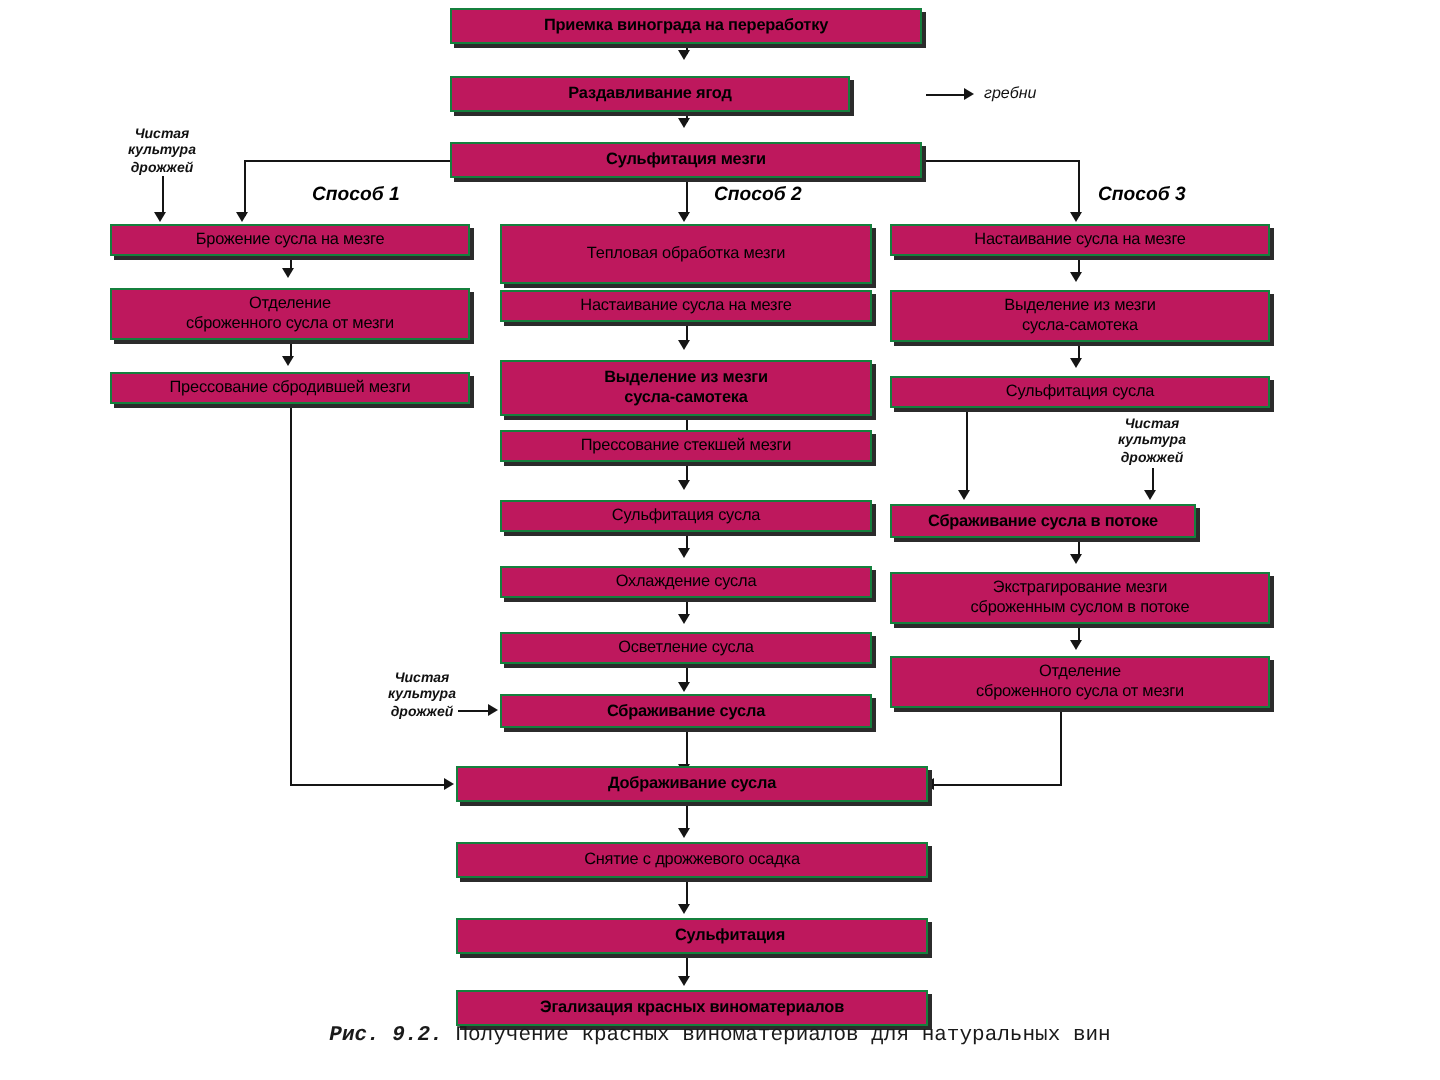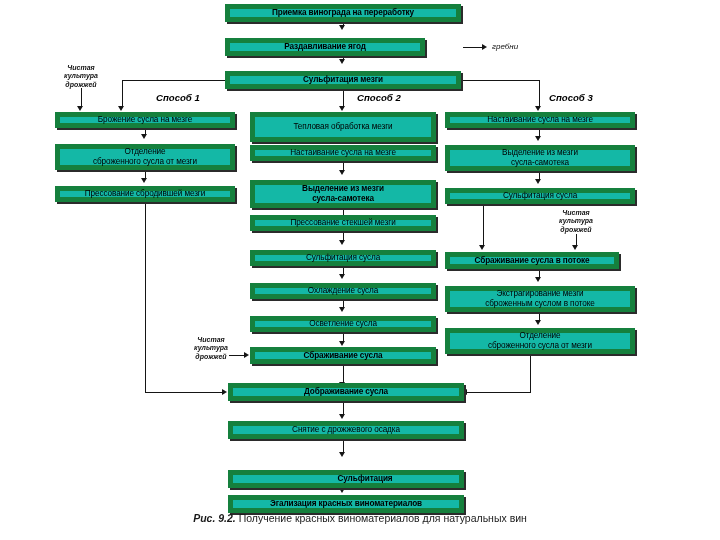"Приемка винограда на переработку" .box { background: #14b8a6 -> #be185d; border: 5px solid #15803d -> 1px solid #15803d }
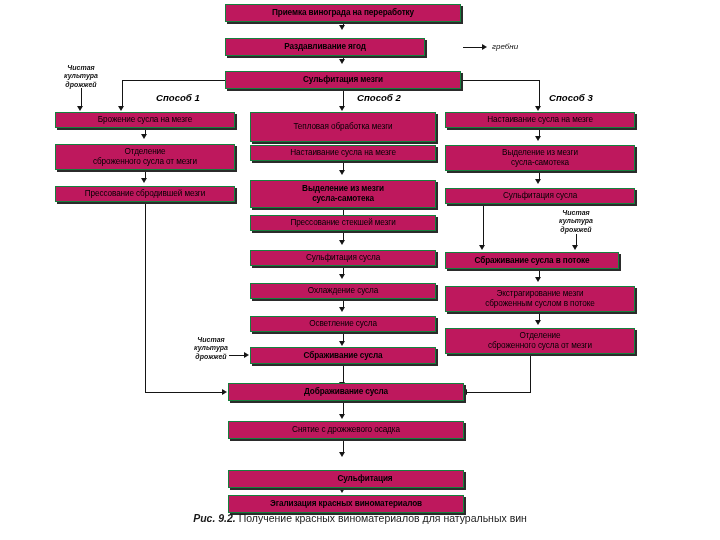"Сбраживание сусла в потоке" div.box { width: 174px -> 153px }
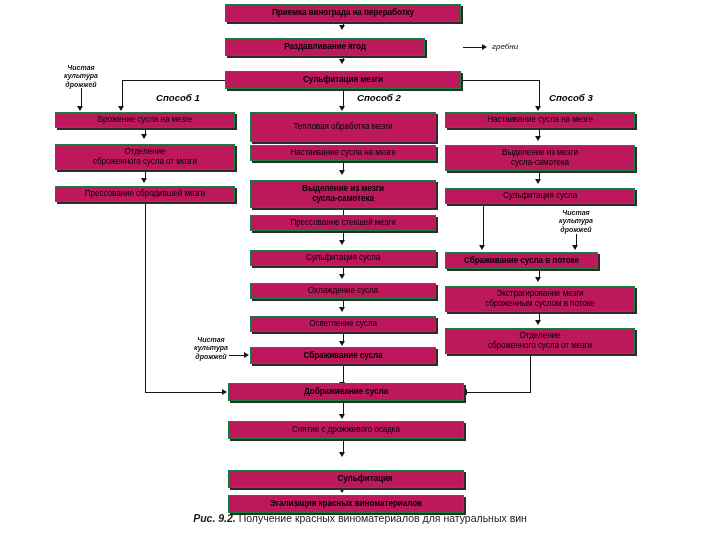"Сульфитация" div.box { top: 470px -> 459px }
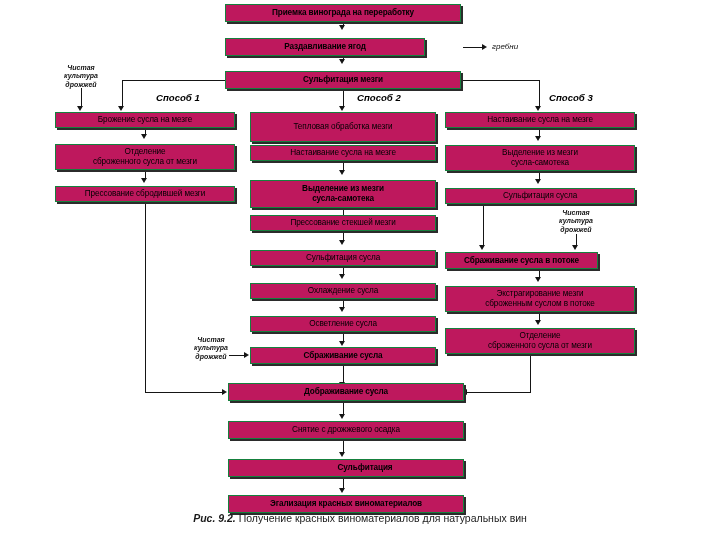"Рис. 9.2. Получение красных" #caption { font-family: Liberation Sans, sans-serif -> Liberation Mono, monospace }
